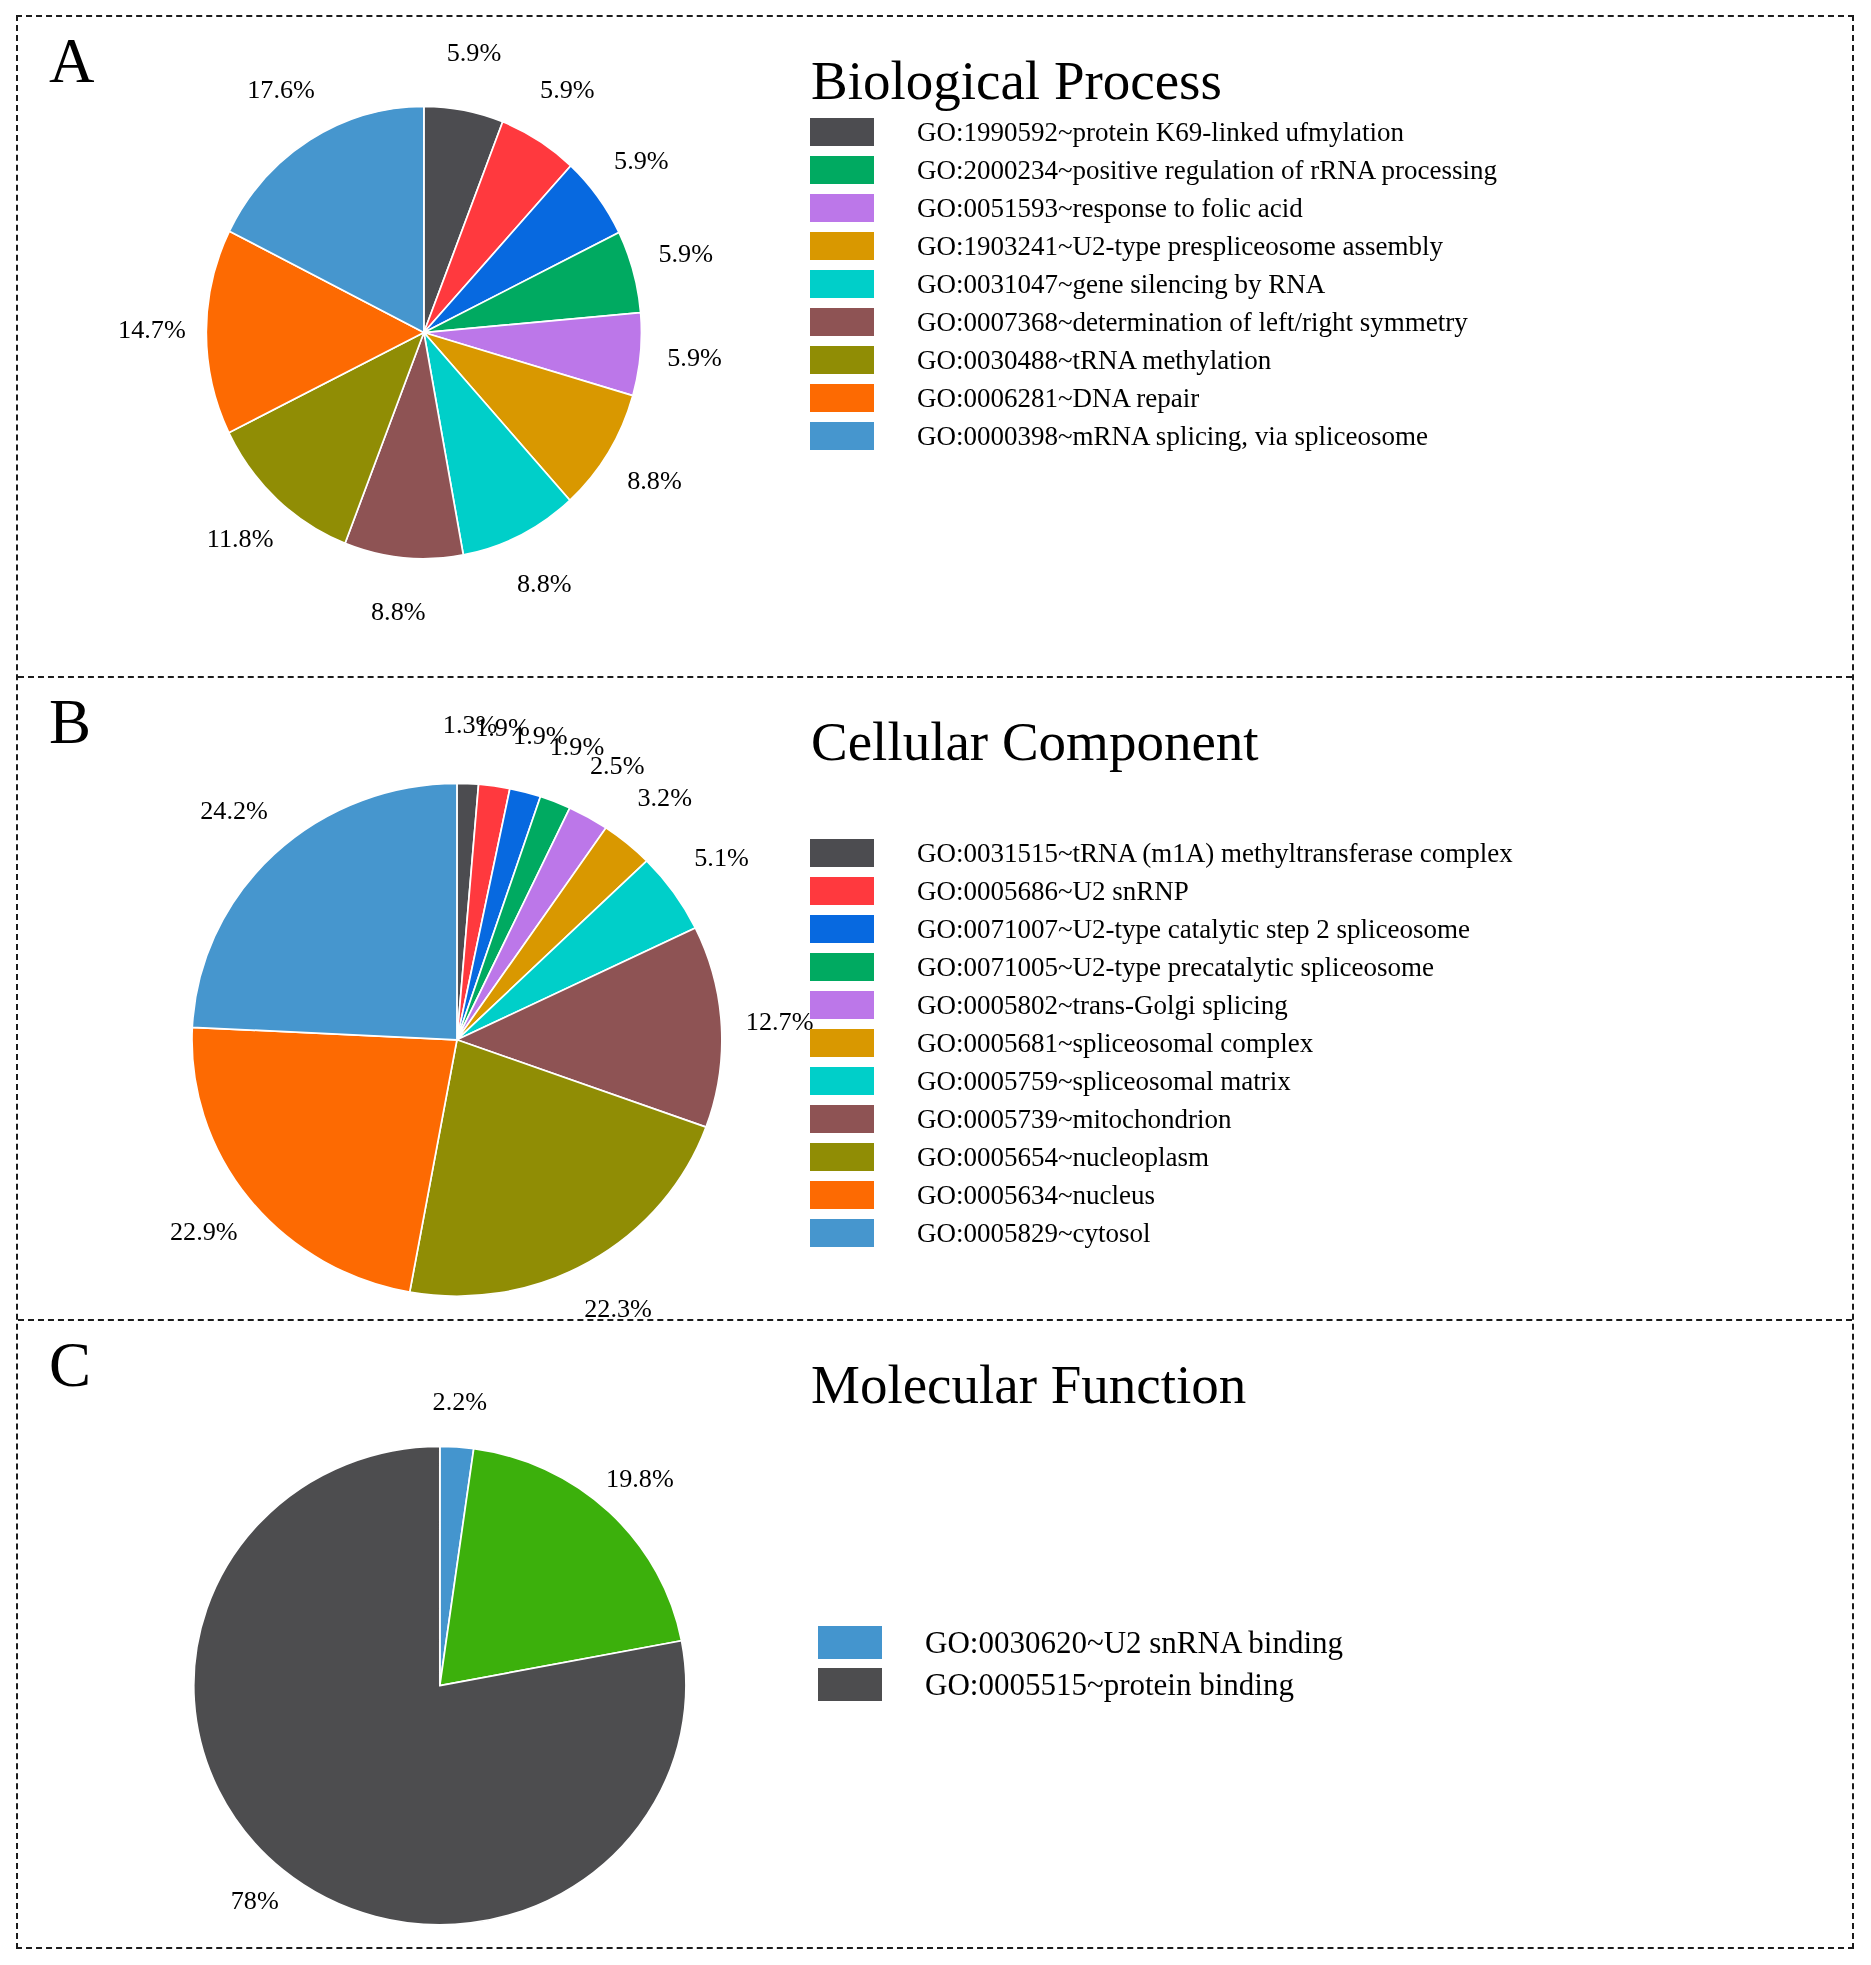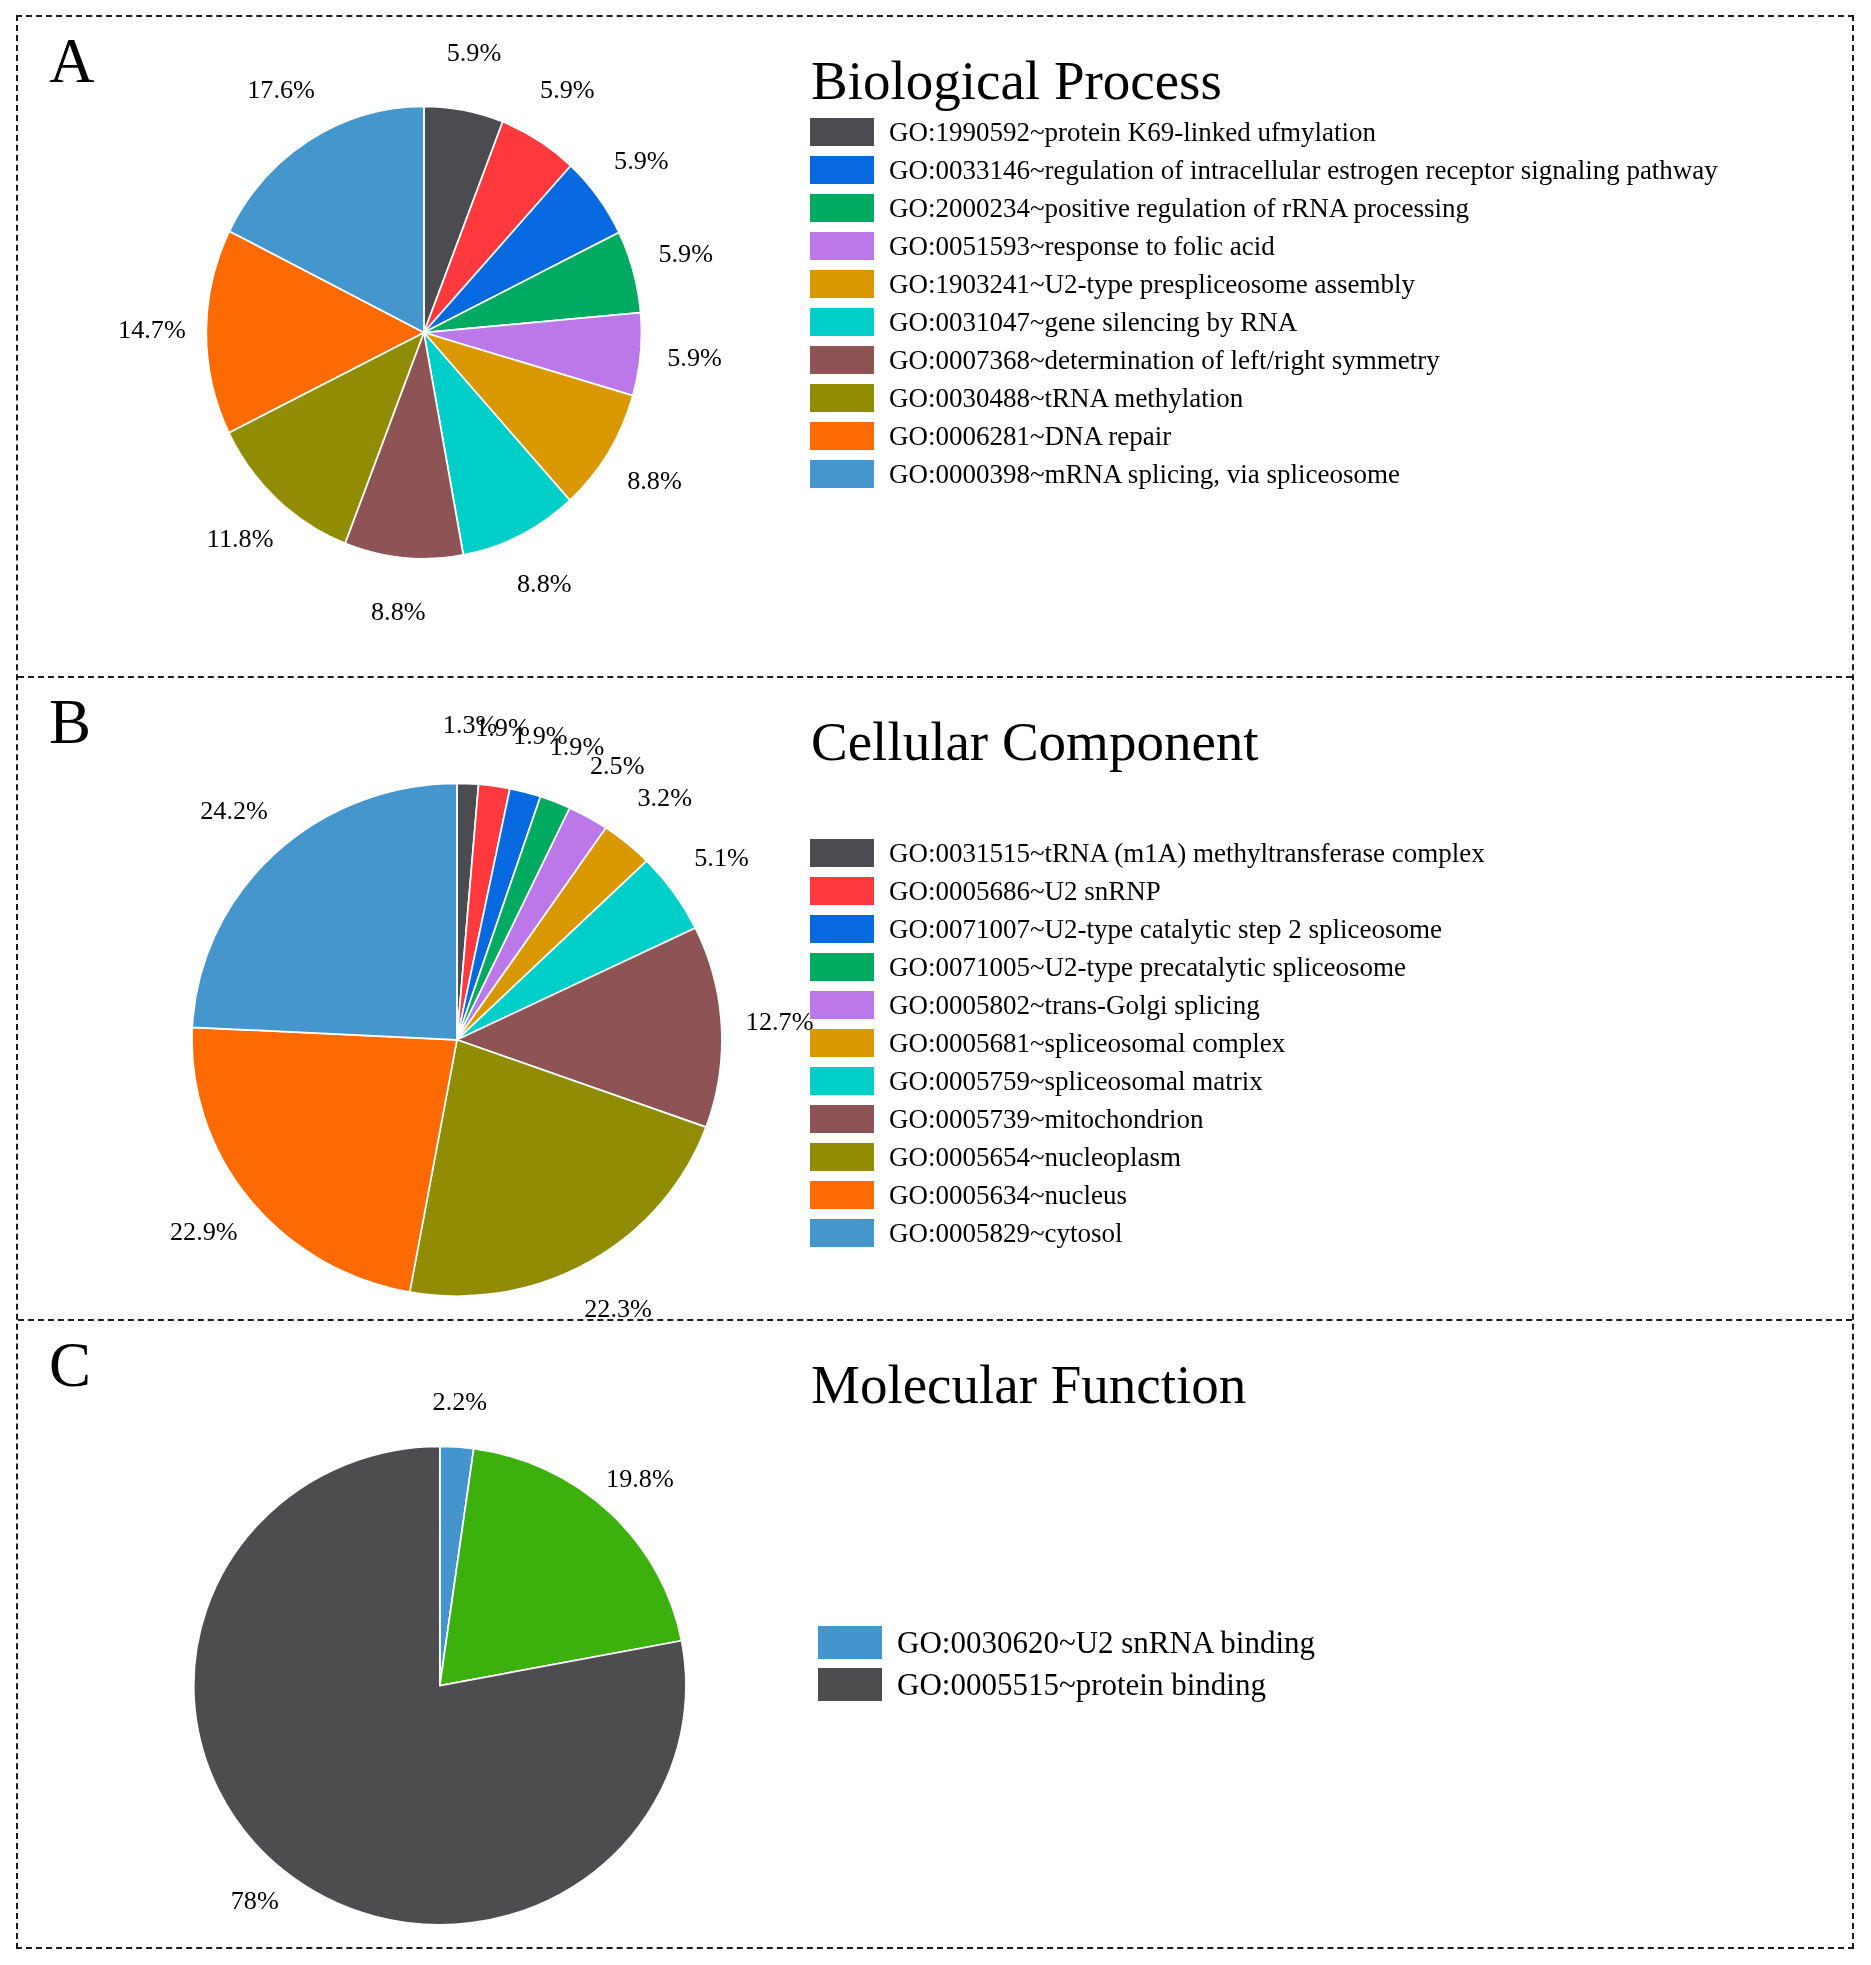"GO:1990592~protein K69-linked ufmylation" .legend-label { margin-left: none -> 28px }
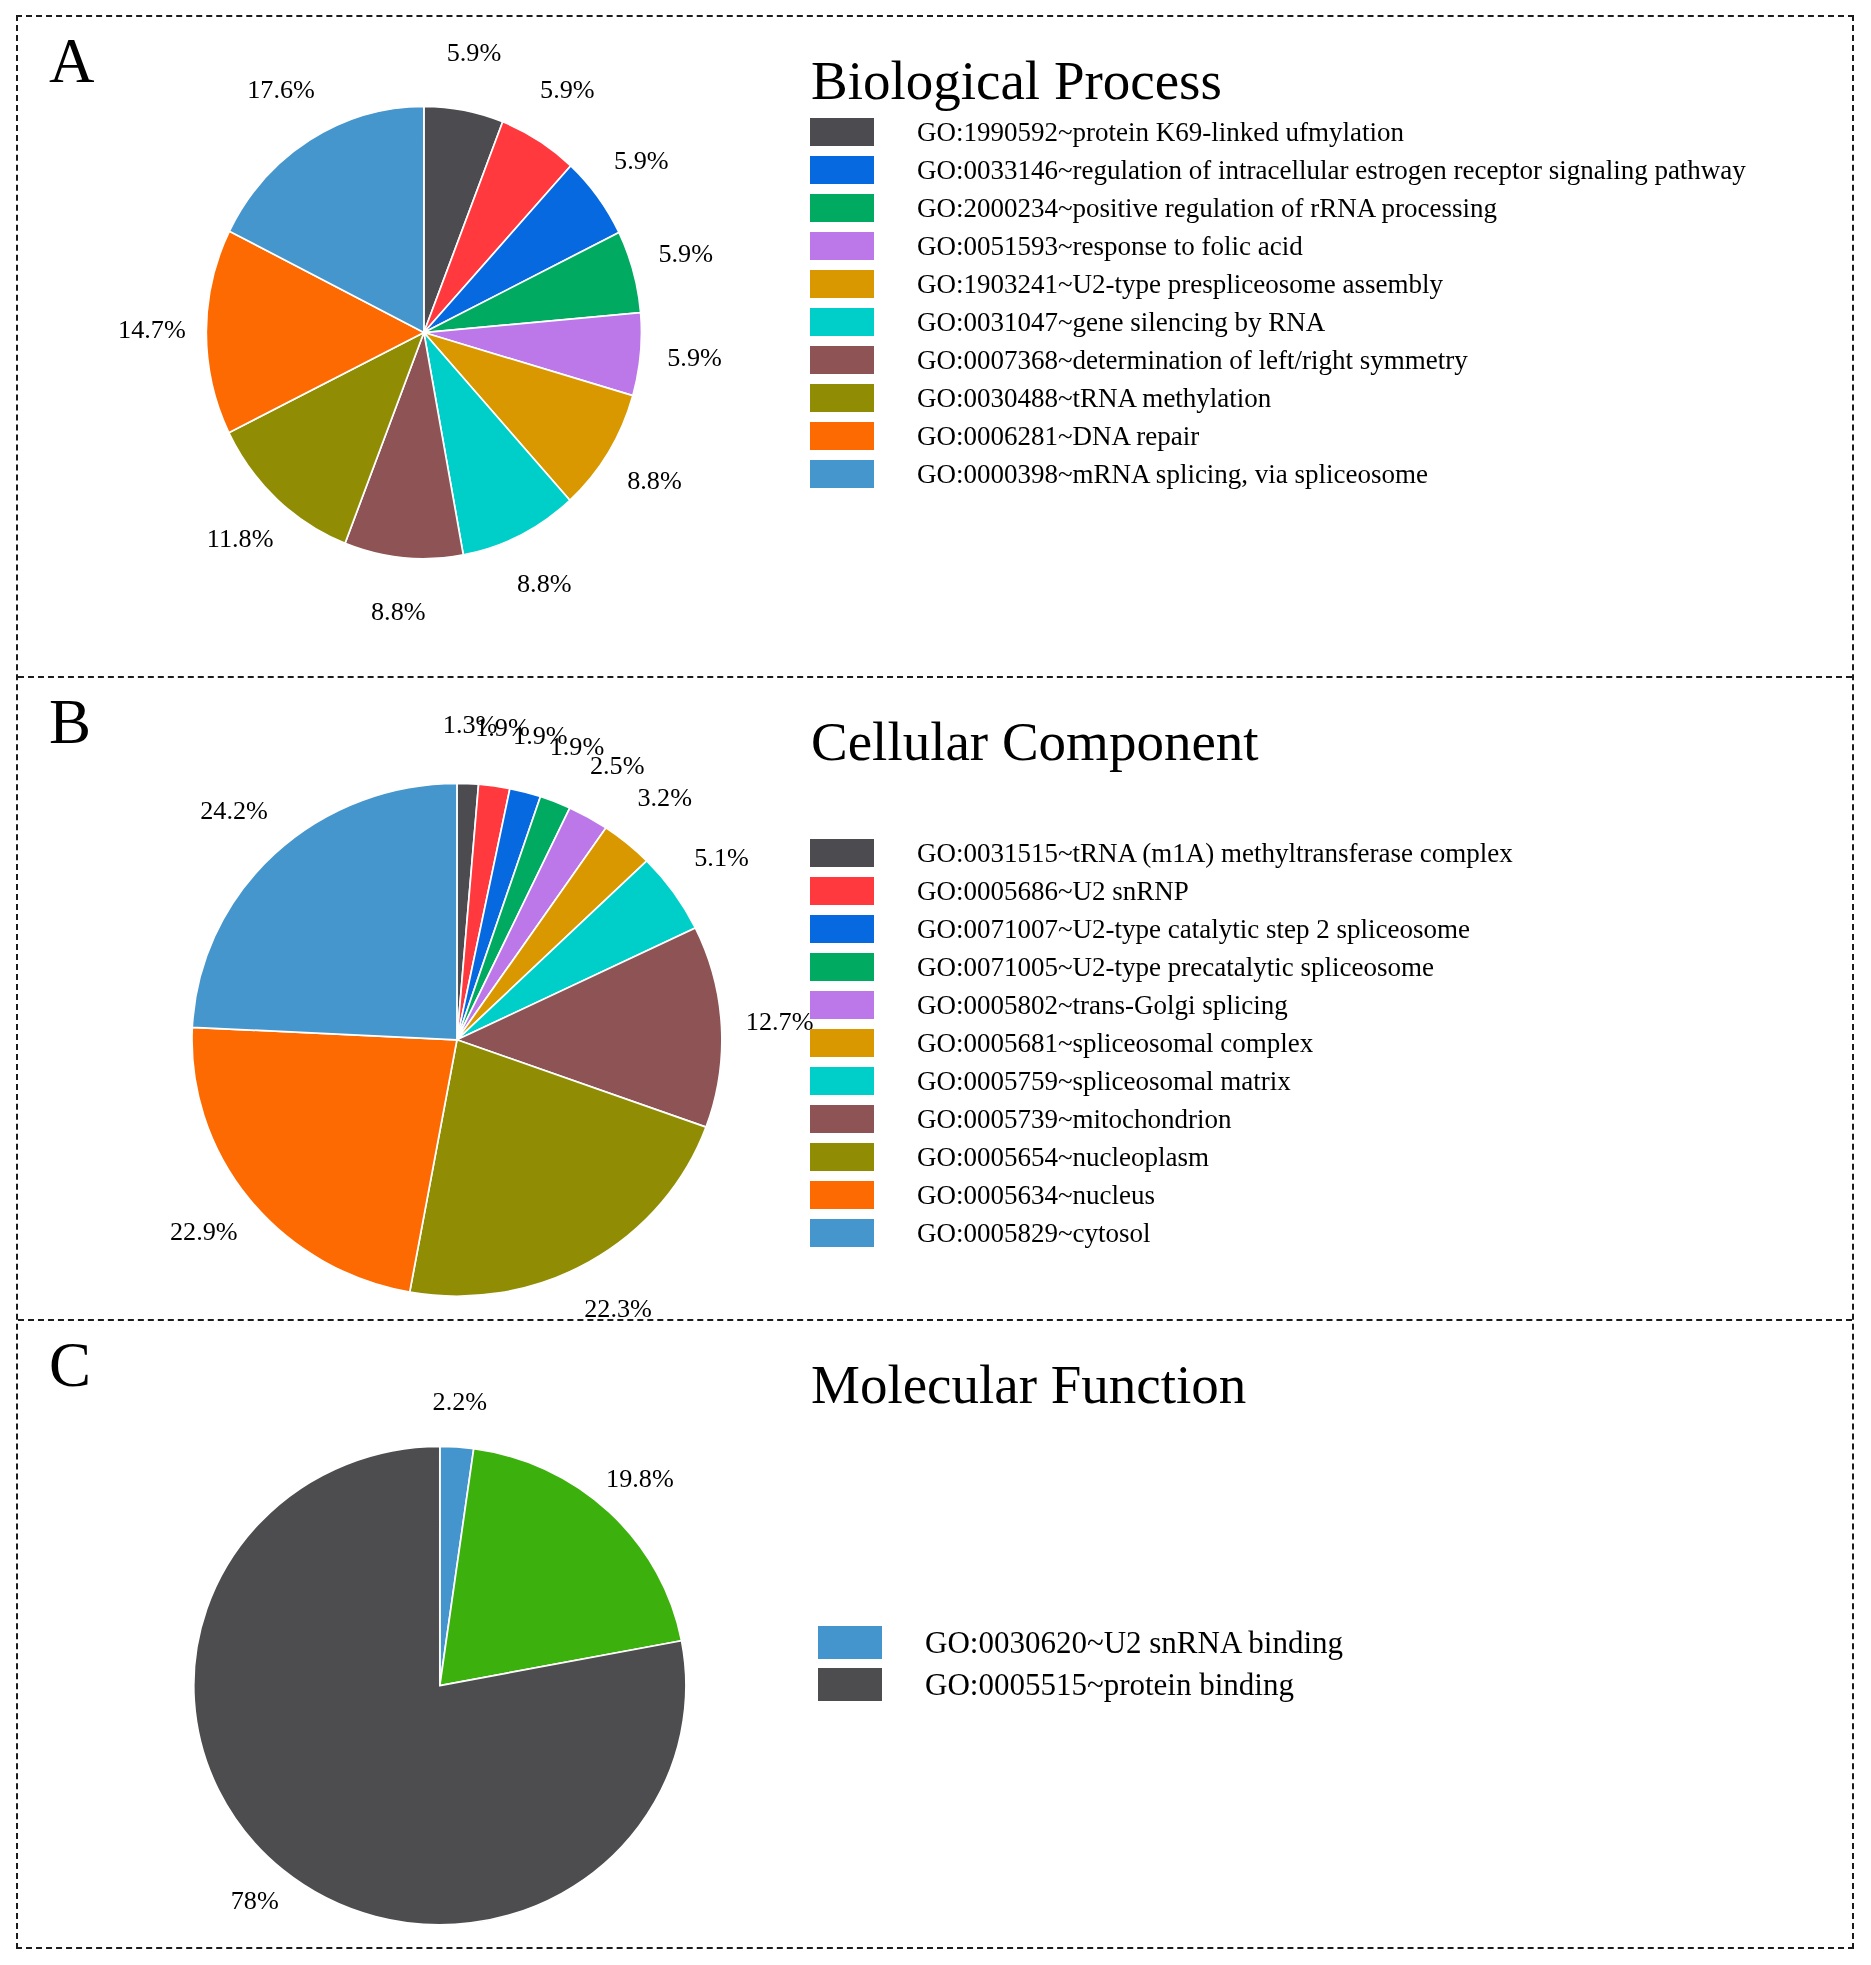"GO:0033146~regulation of intracellular" div.legend-row { html: <div> <span></span> <span>GO:0033146~regulation of intracellular estrogen receptor signaling pathway</span> </div> -> none }
